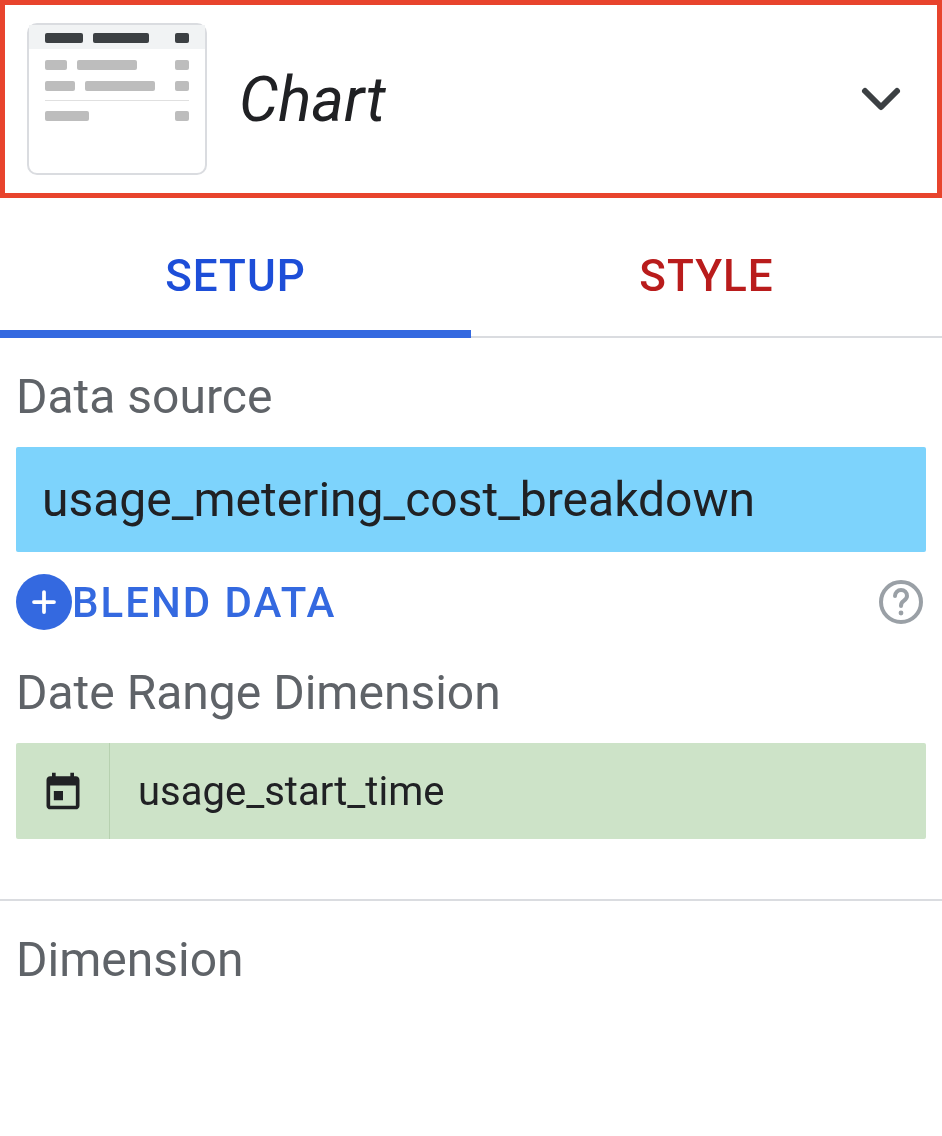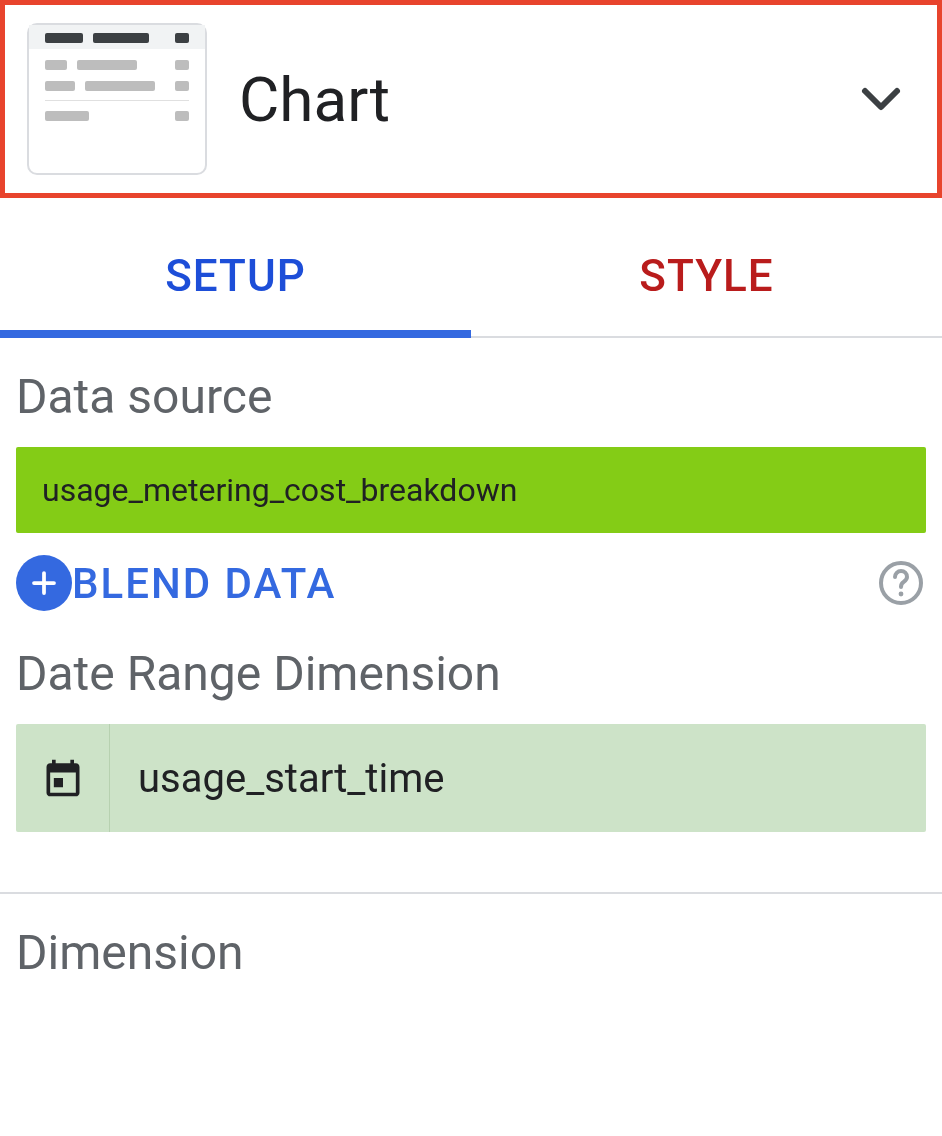"Chart" .highlight-box { font-style: none -> italic }
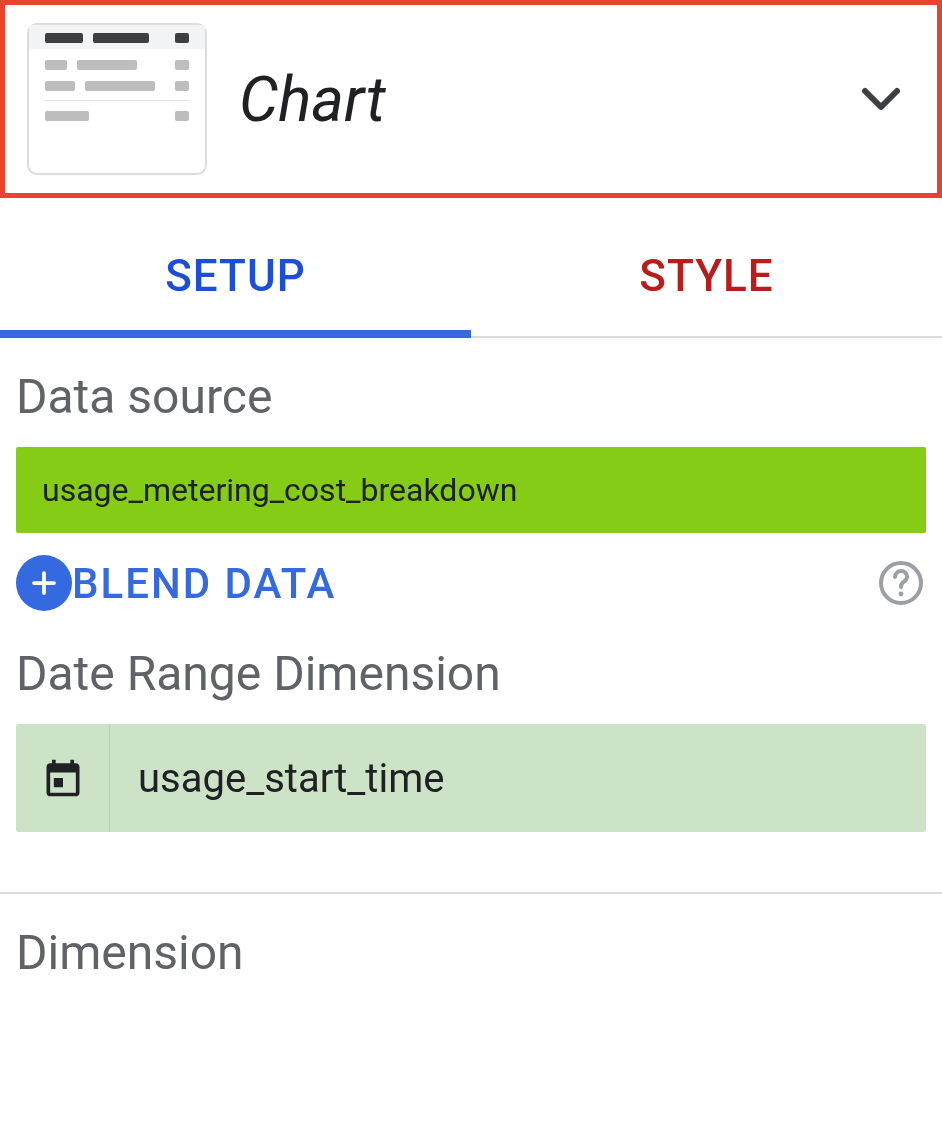"usage_metering_cost_breakdown" .data-source-chip { background: #84cc16 -> #7dd3fc; font-size: 32px -> 48px }
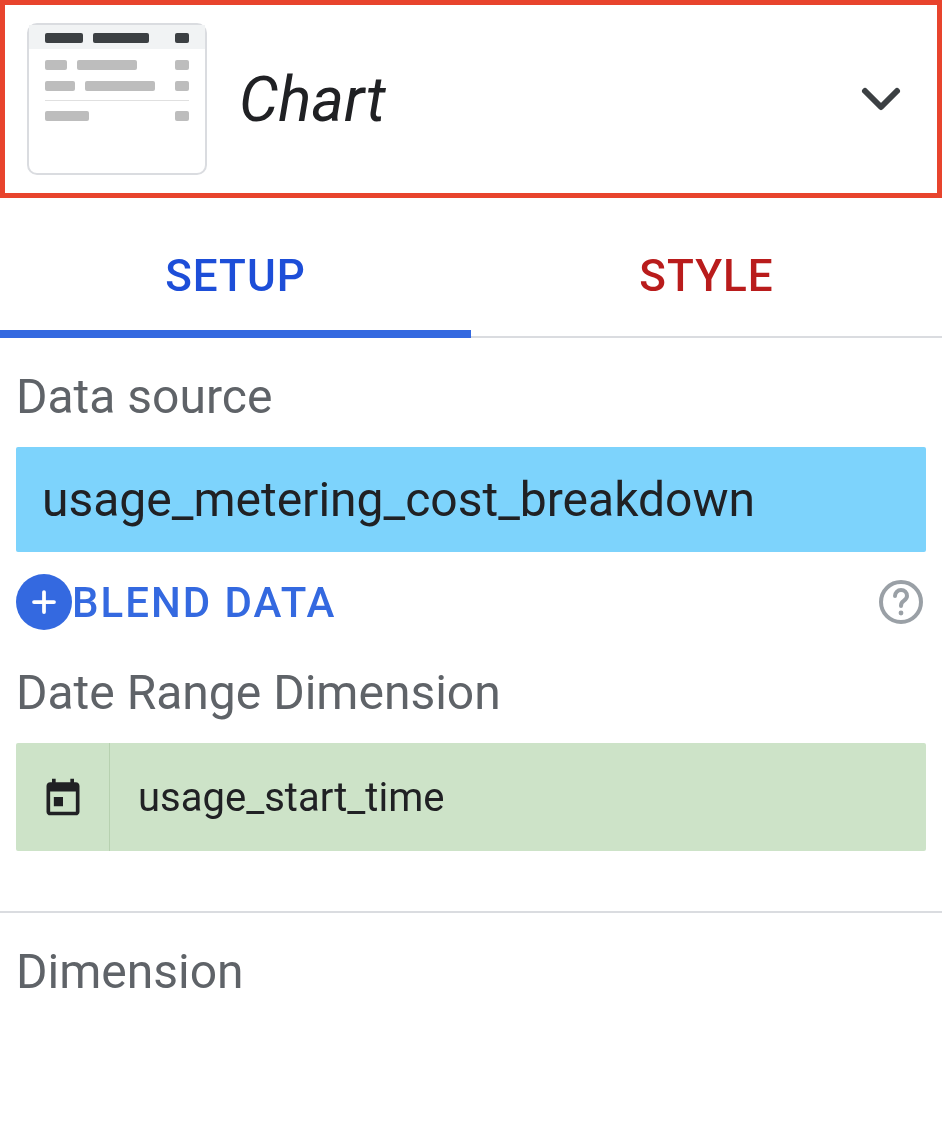"usage_start_time" .field-chip { height: 108px -> 96px }
